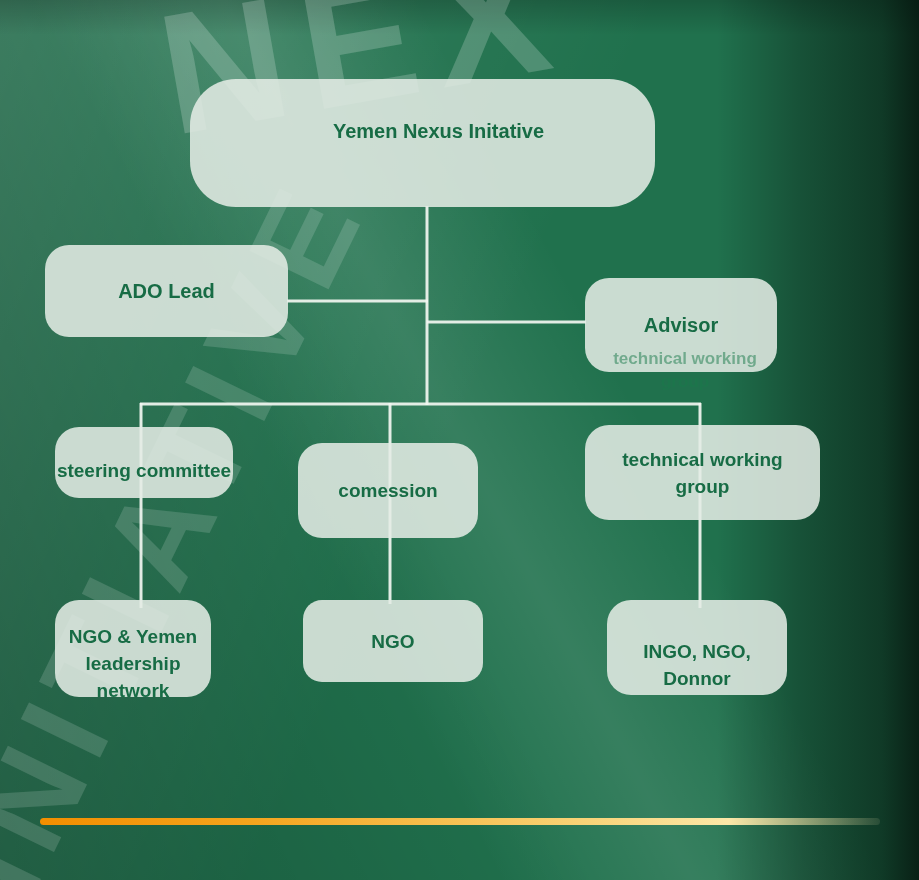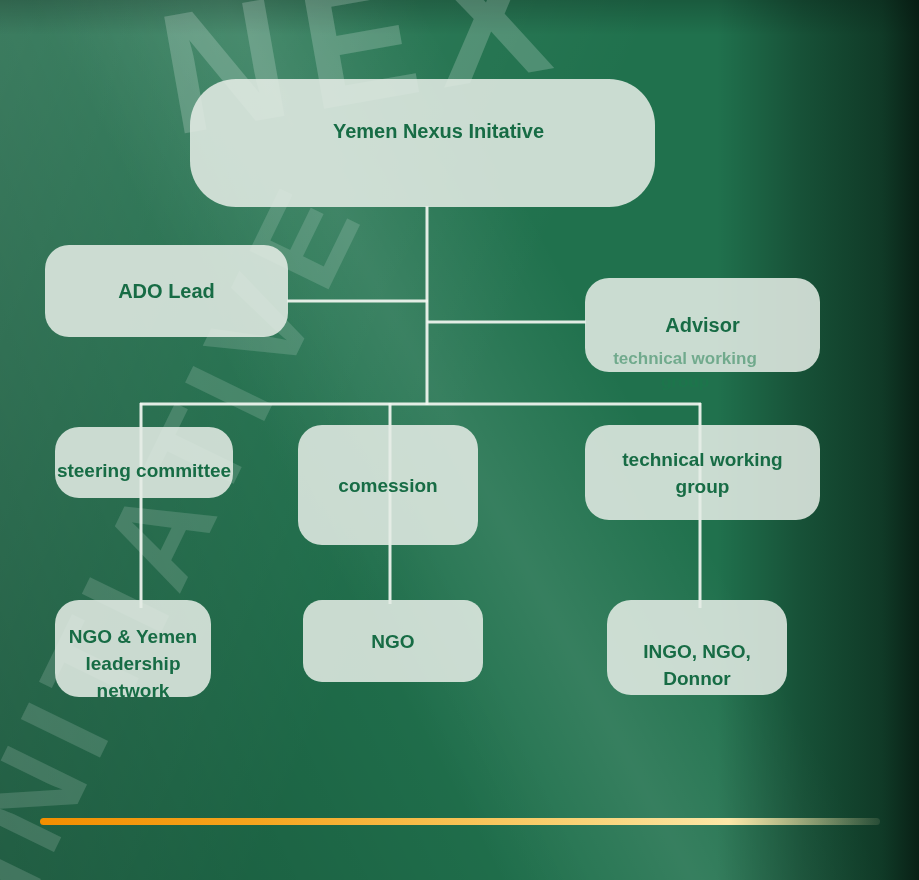"Advisor" .n-advisor { width: 235px -> 192px }
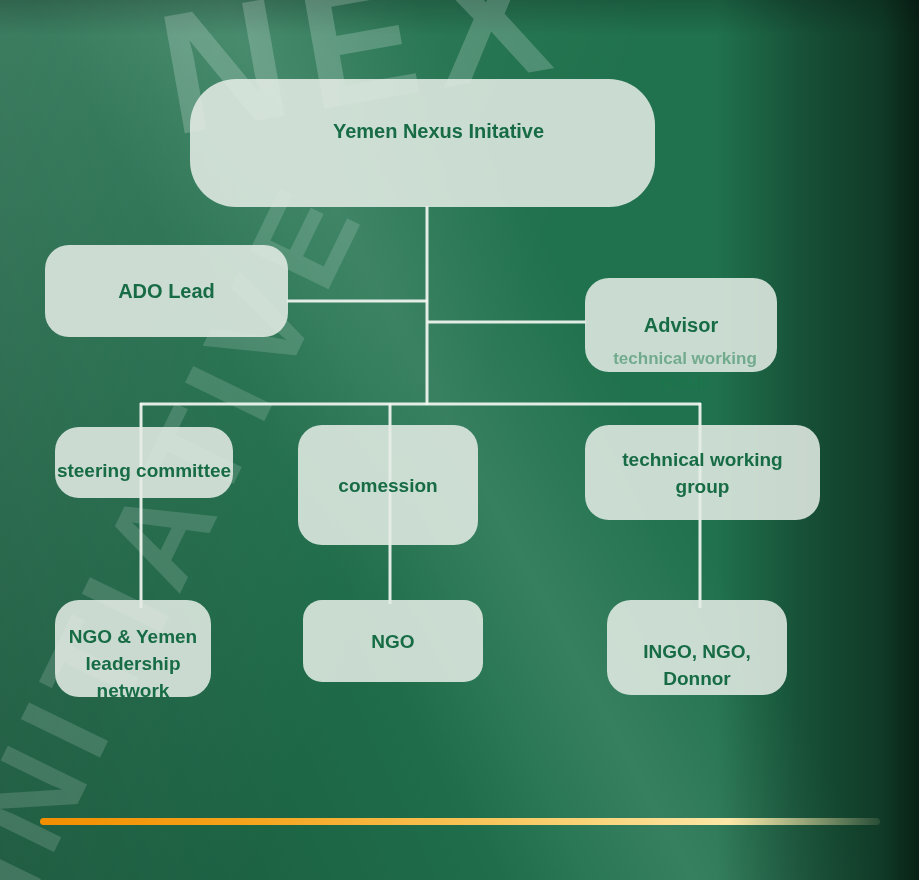"comession" .n-comession { height: 120px -> 95px; top: 425px -> 443px }
